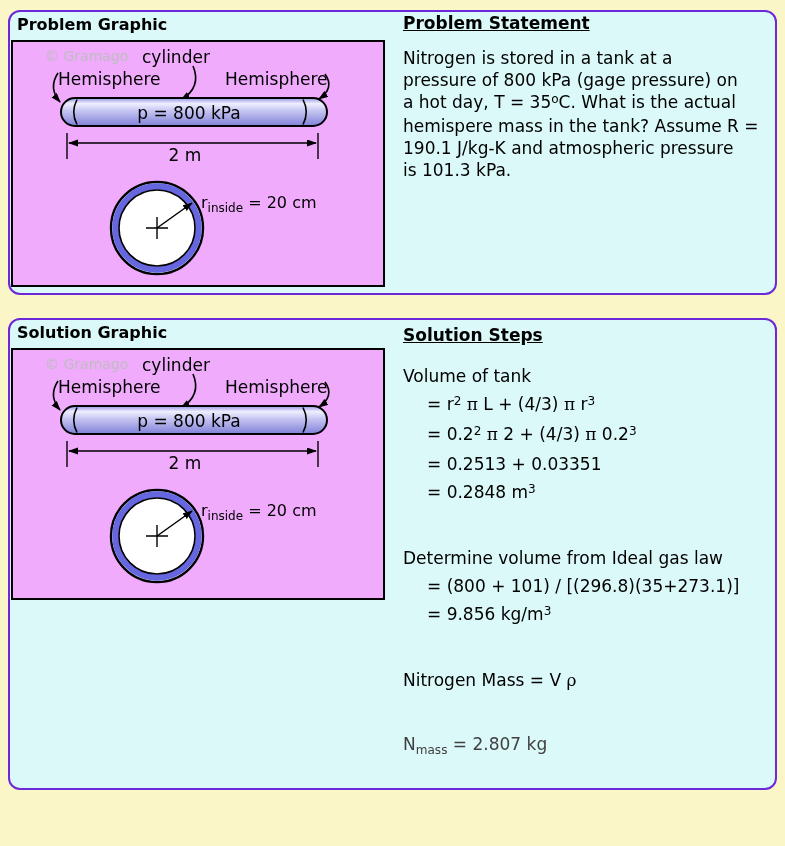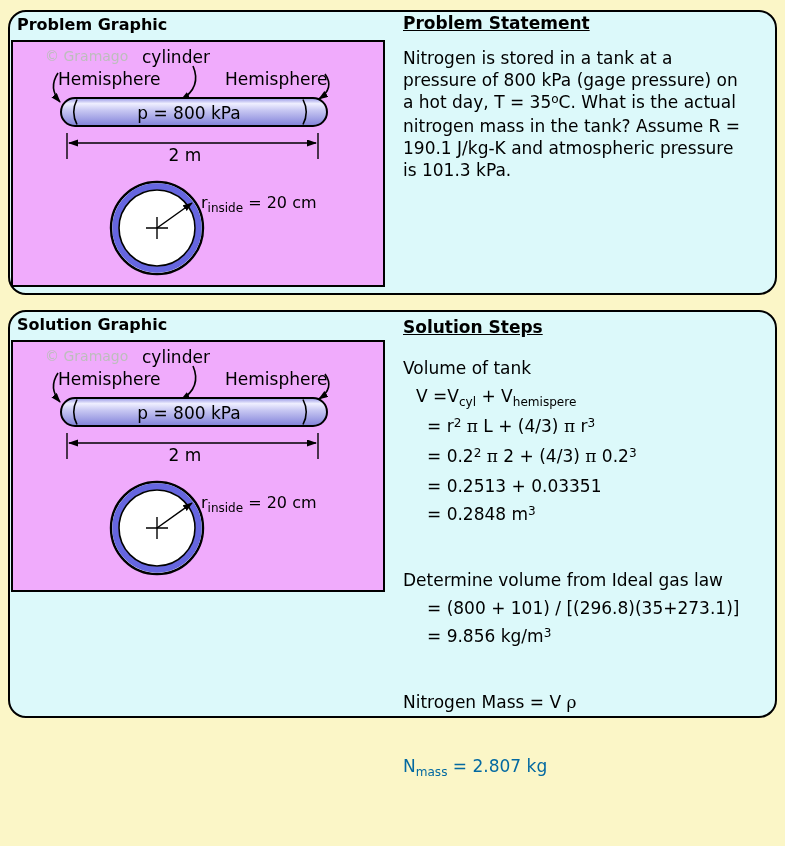"Problem Graphic" .panel { border: 2px solid #000000 -> 2px solid #6d28d9; border-radius: 18px -> 12px }
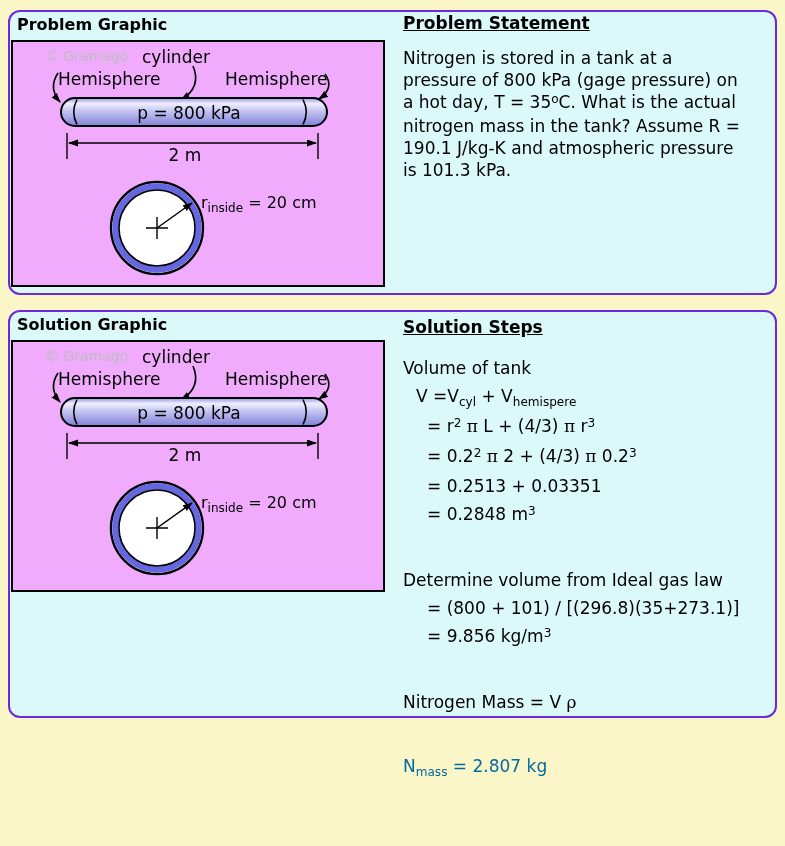"nitrogen mass in the tank?" span { text: nitrogen -> hemispere }
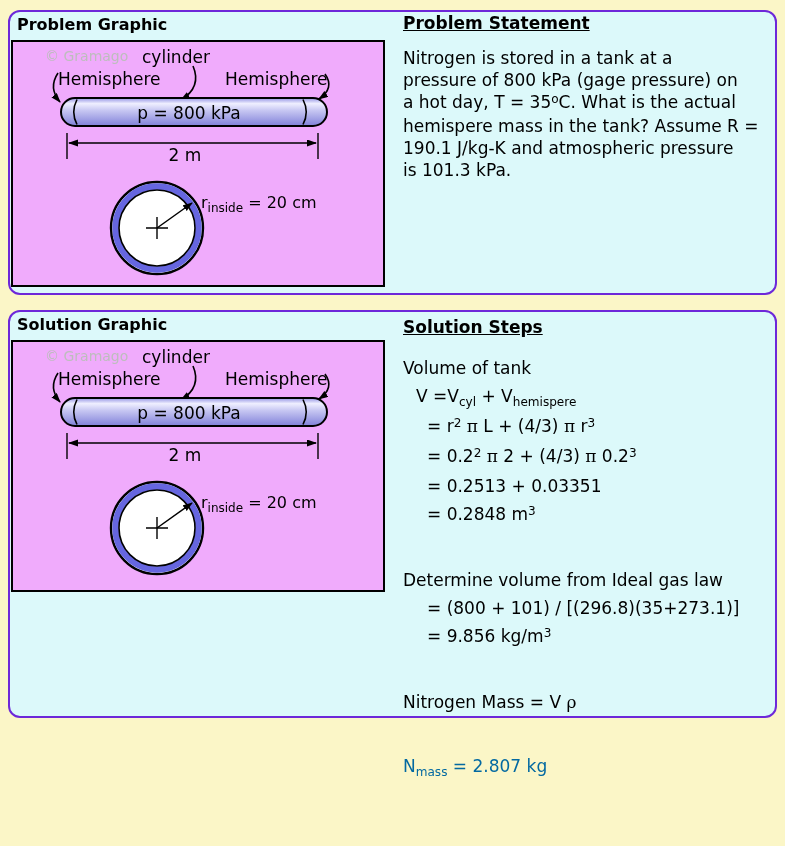"Solution Graphic" #solution-panel { height: 408px -> 472px; top: 310px -> 318px }
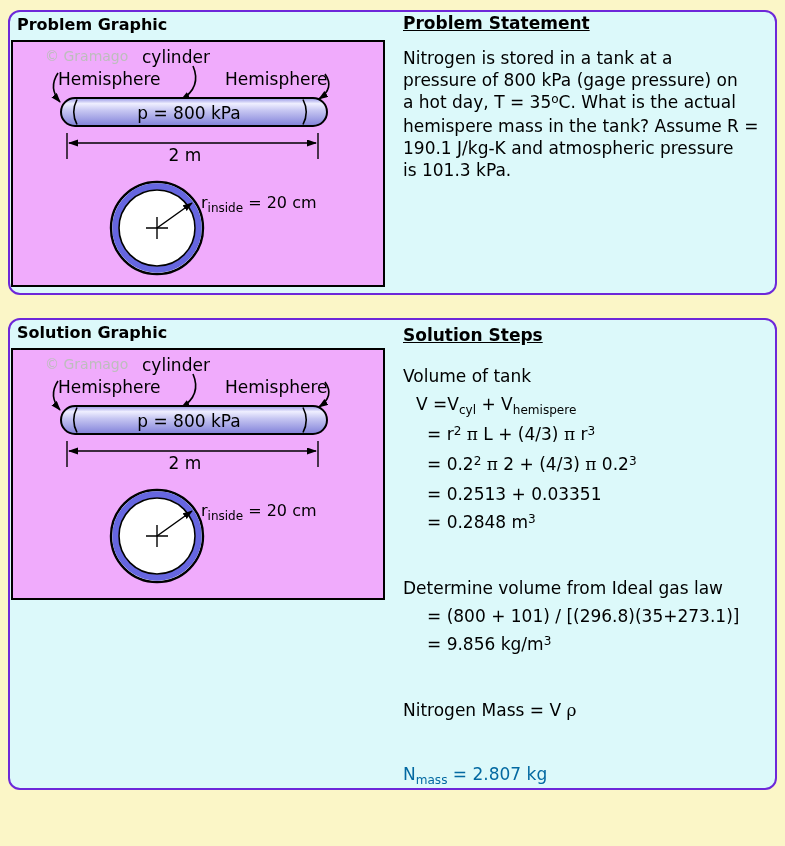"V =Vcyl + Vhemispere" div.text-line { html: <div><span>V =V</span><span>cyl</span><span> + V</span><span>hemispere</span></div> -> none }
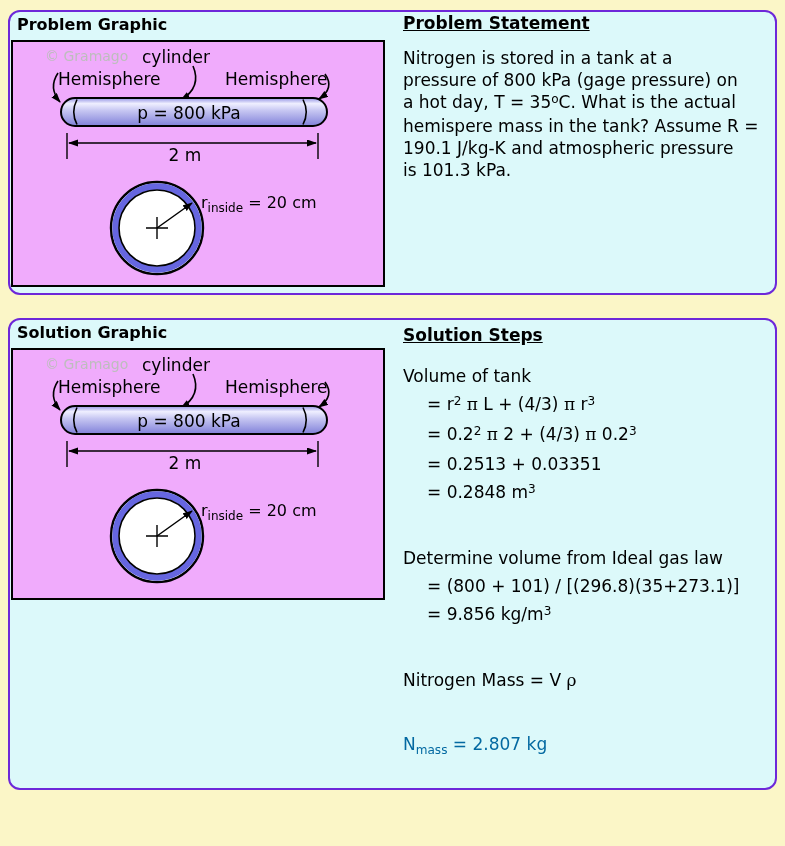"Nmass = 2.807 kg" div.text-line { color: #0369a1 -> #404040 }
